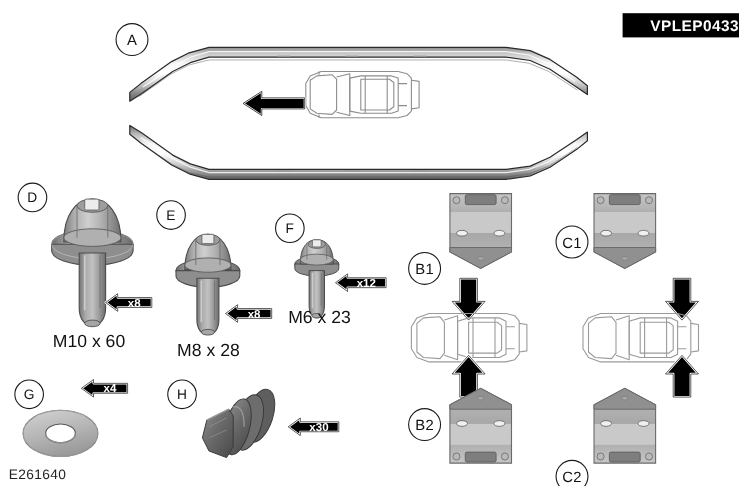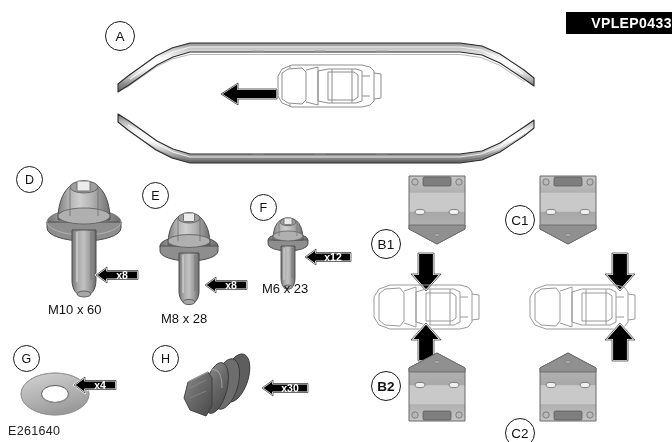"M6 x 23" .caption { font-size: 13px -> 16px }
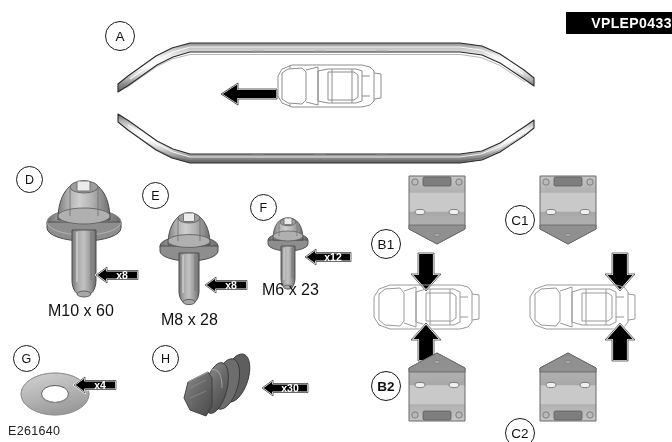"x4" div.qtytag { top: 375px -> 343px }
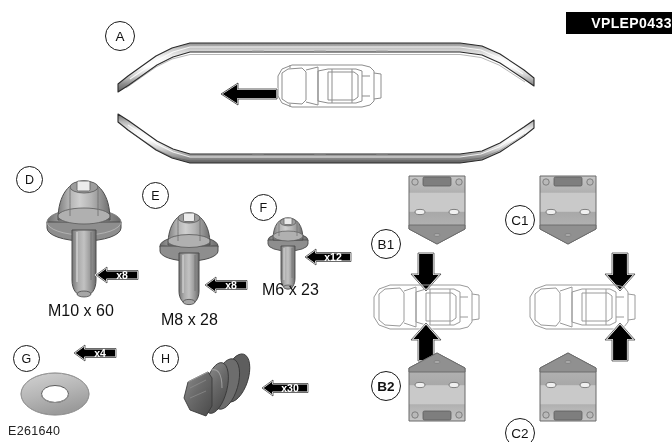"B2" div.callout { font-weight: bold -> none }
